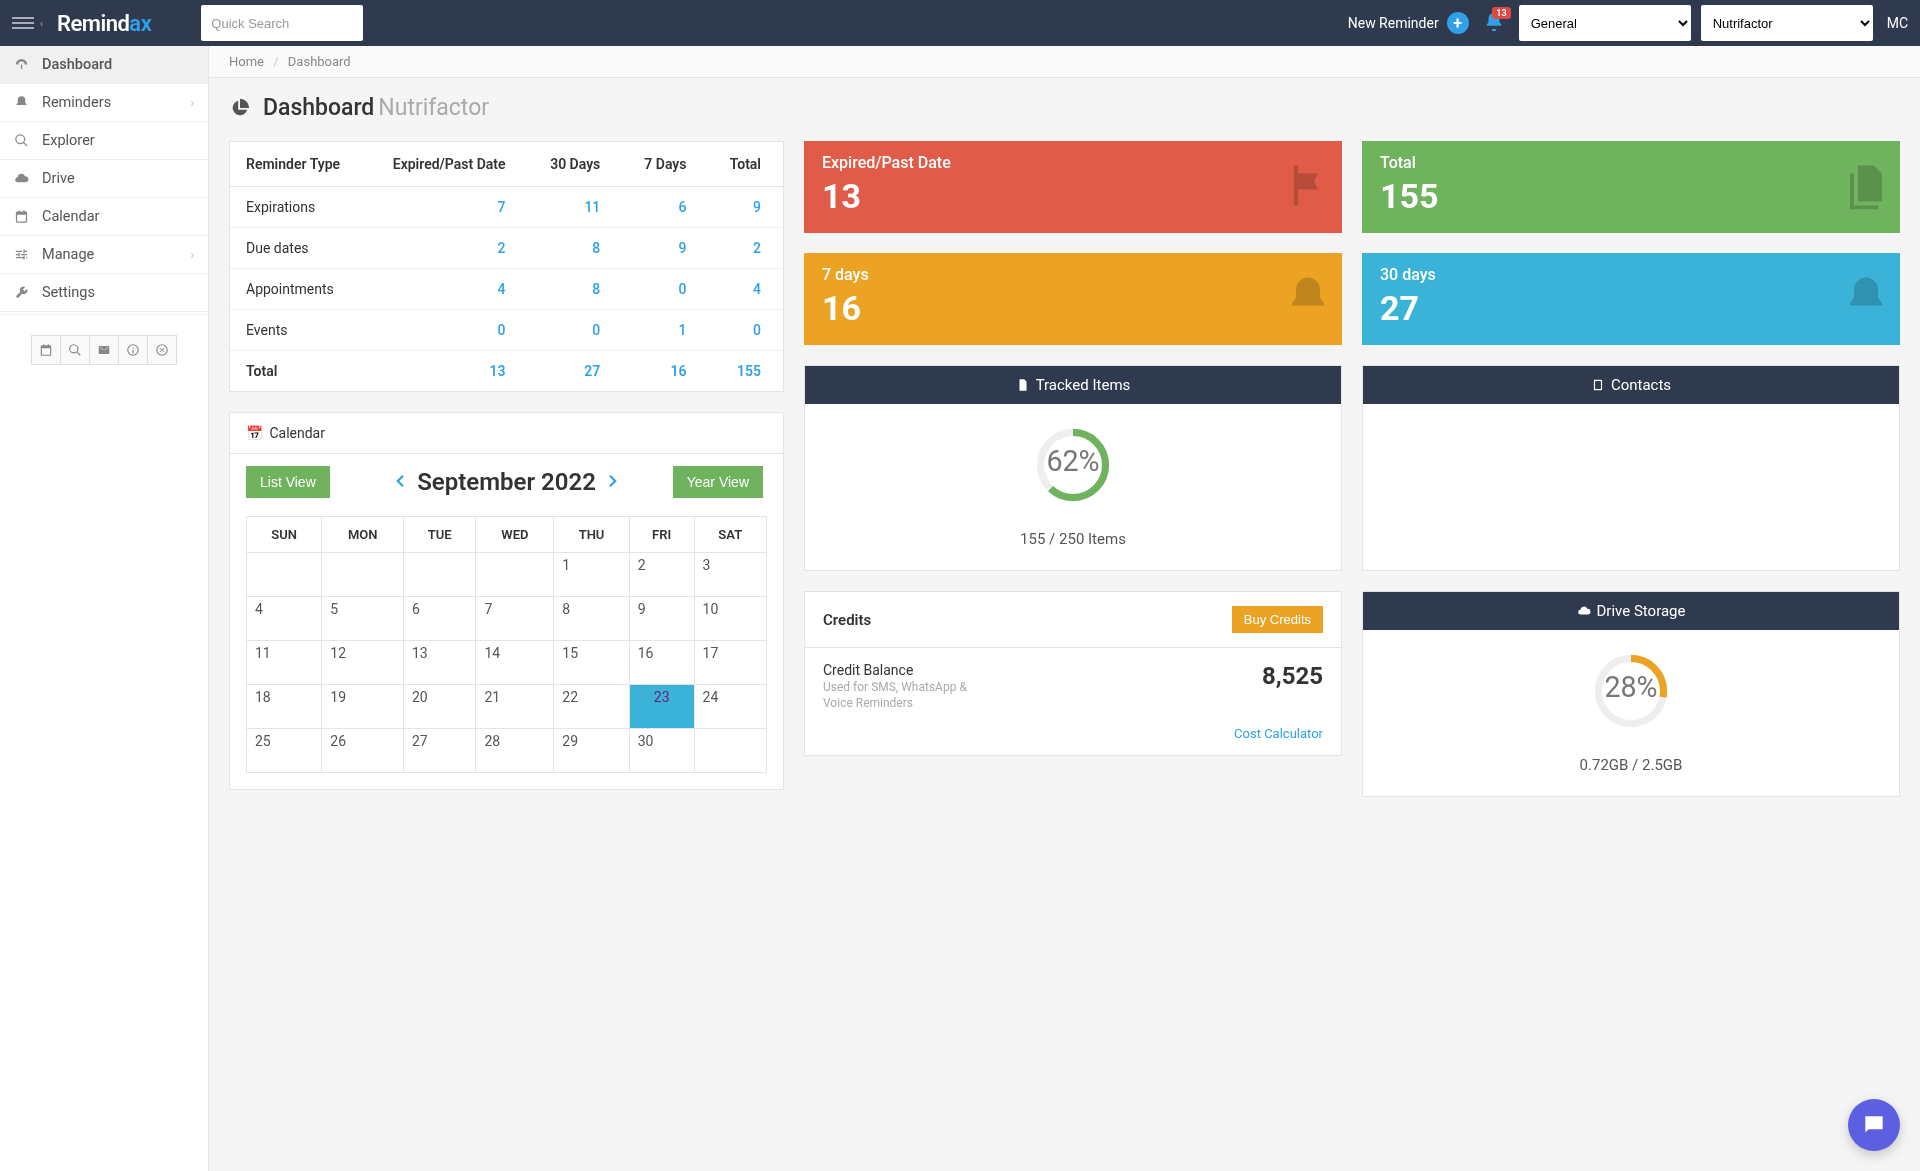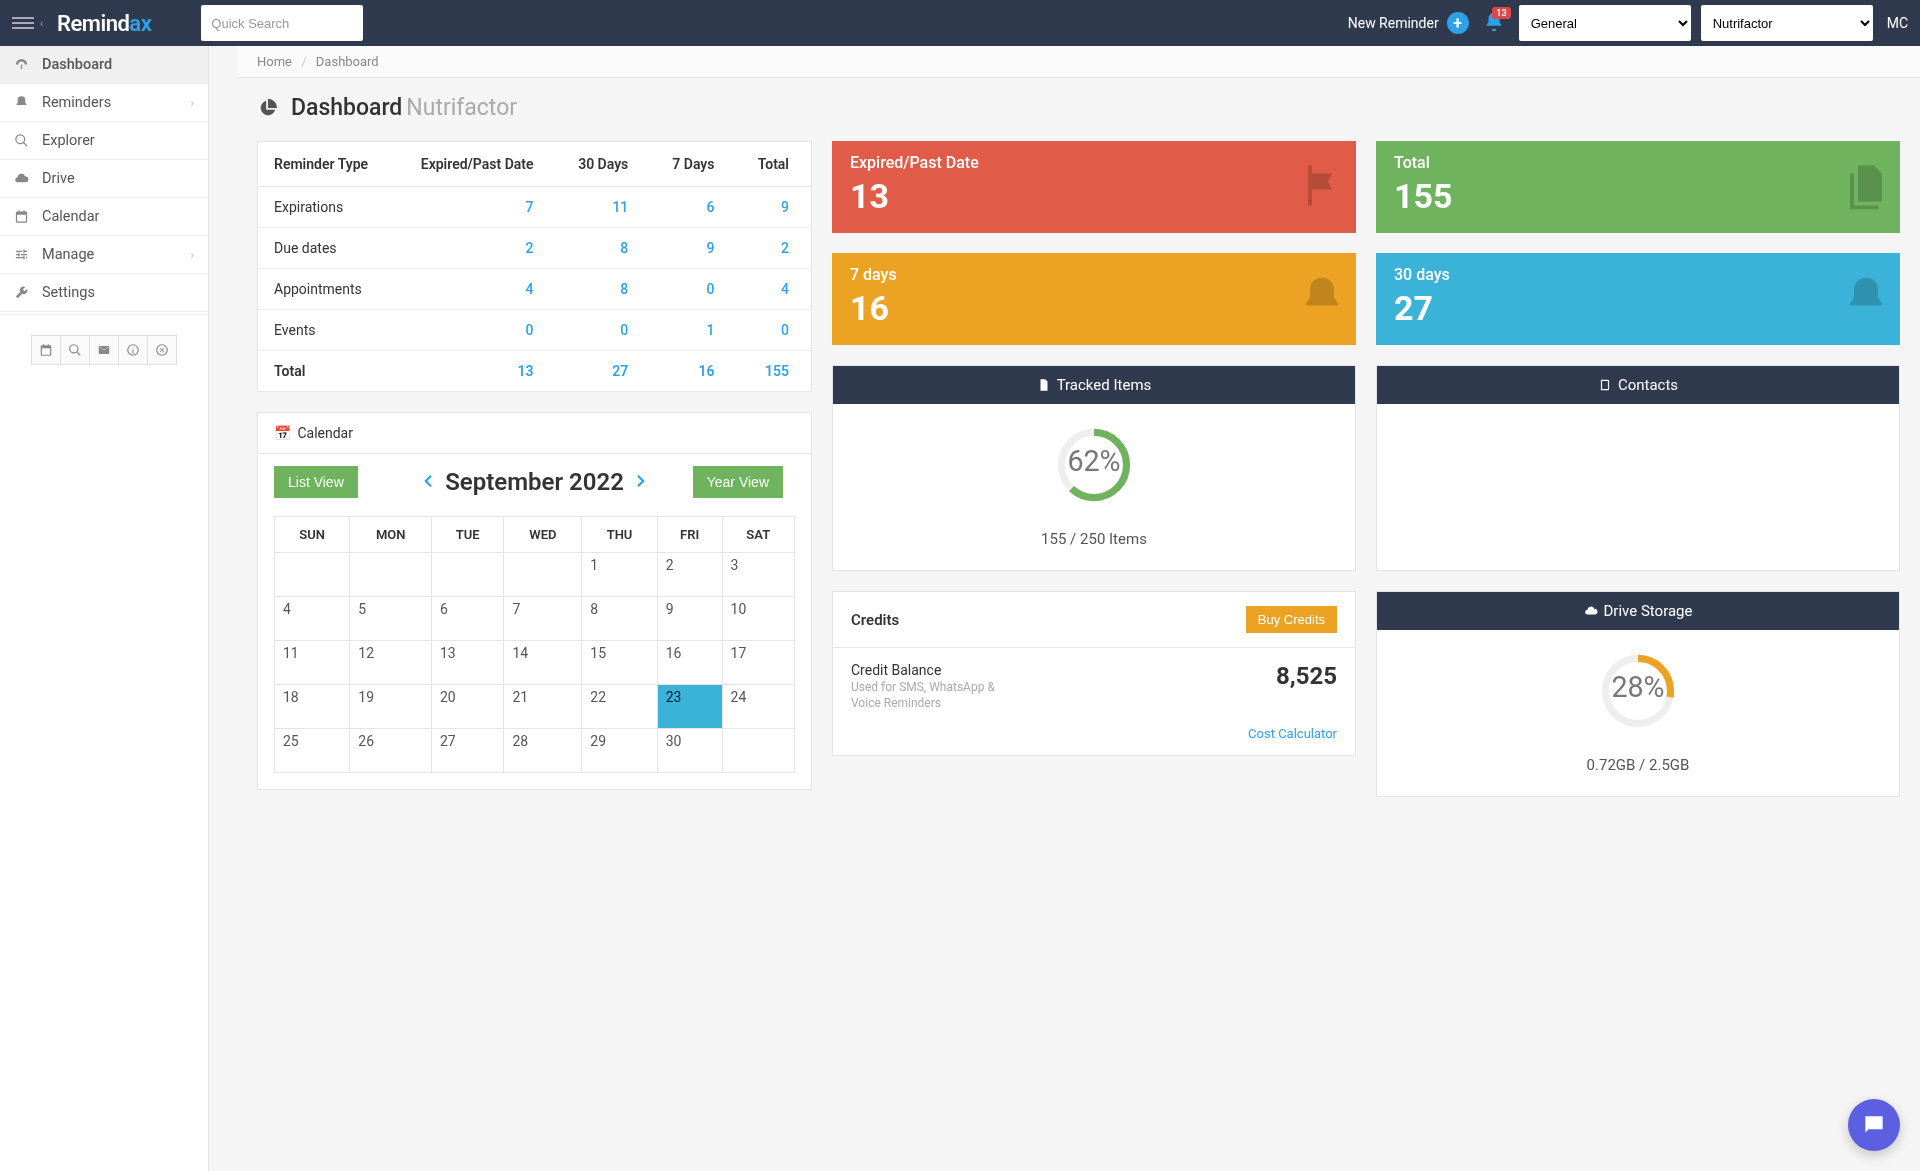"Dashboard" .body-wrap { gap: 28px -> none }
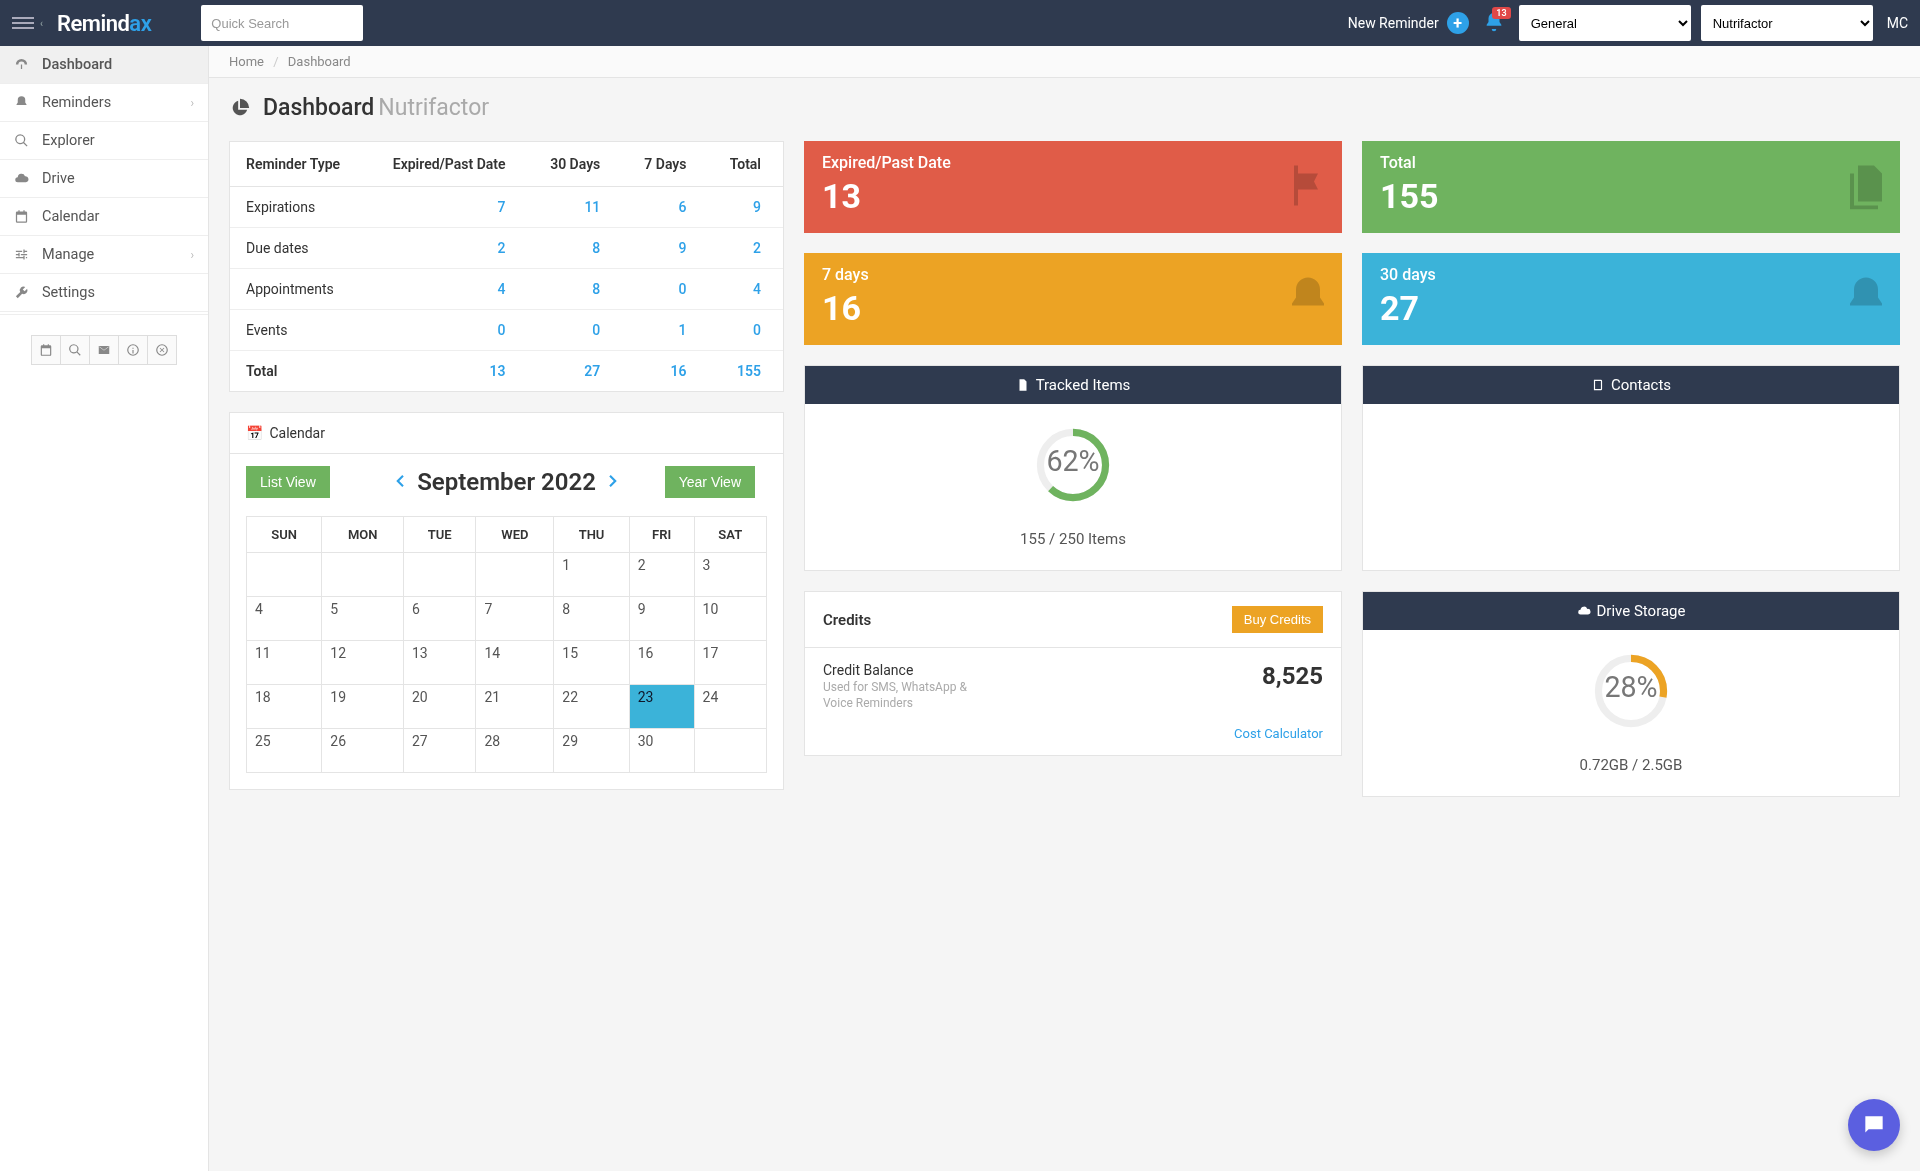"Year View" .btn-year { right: 28px -> 20px }
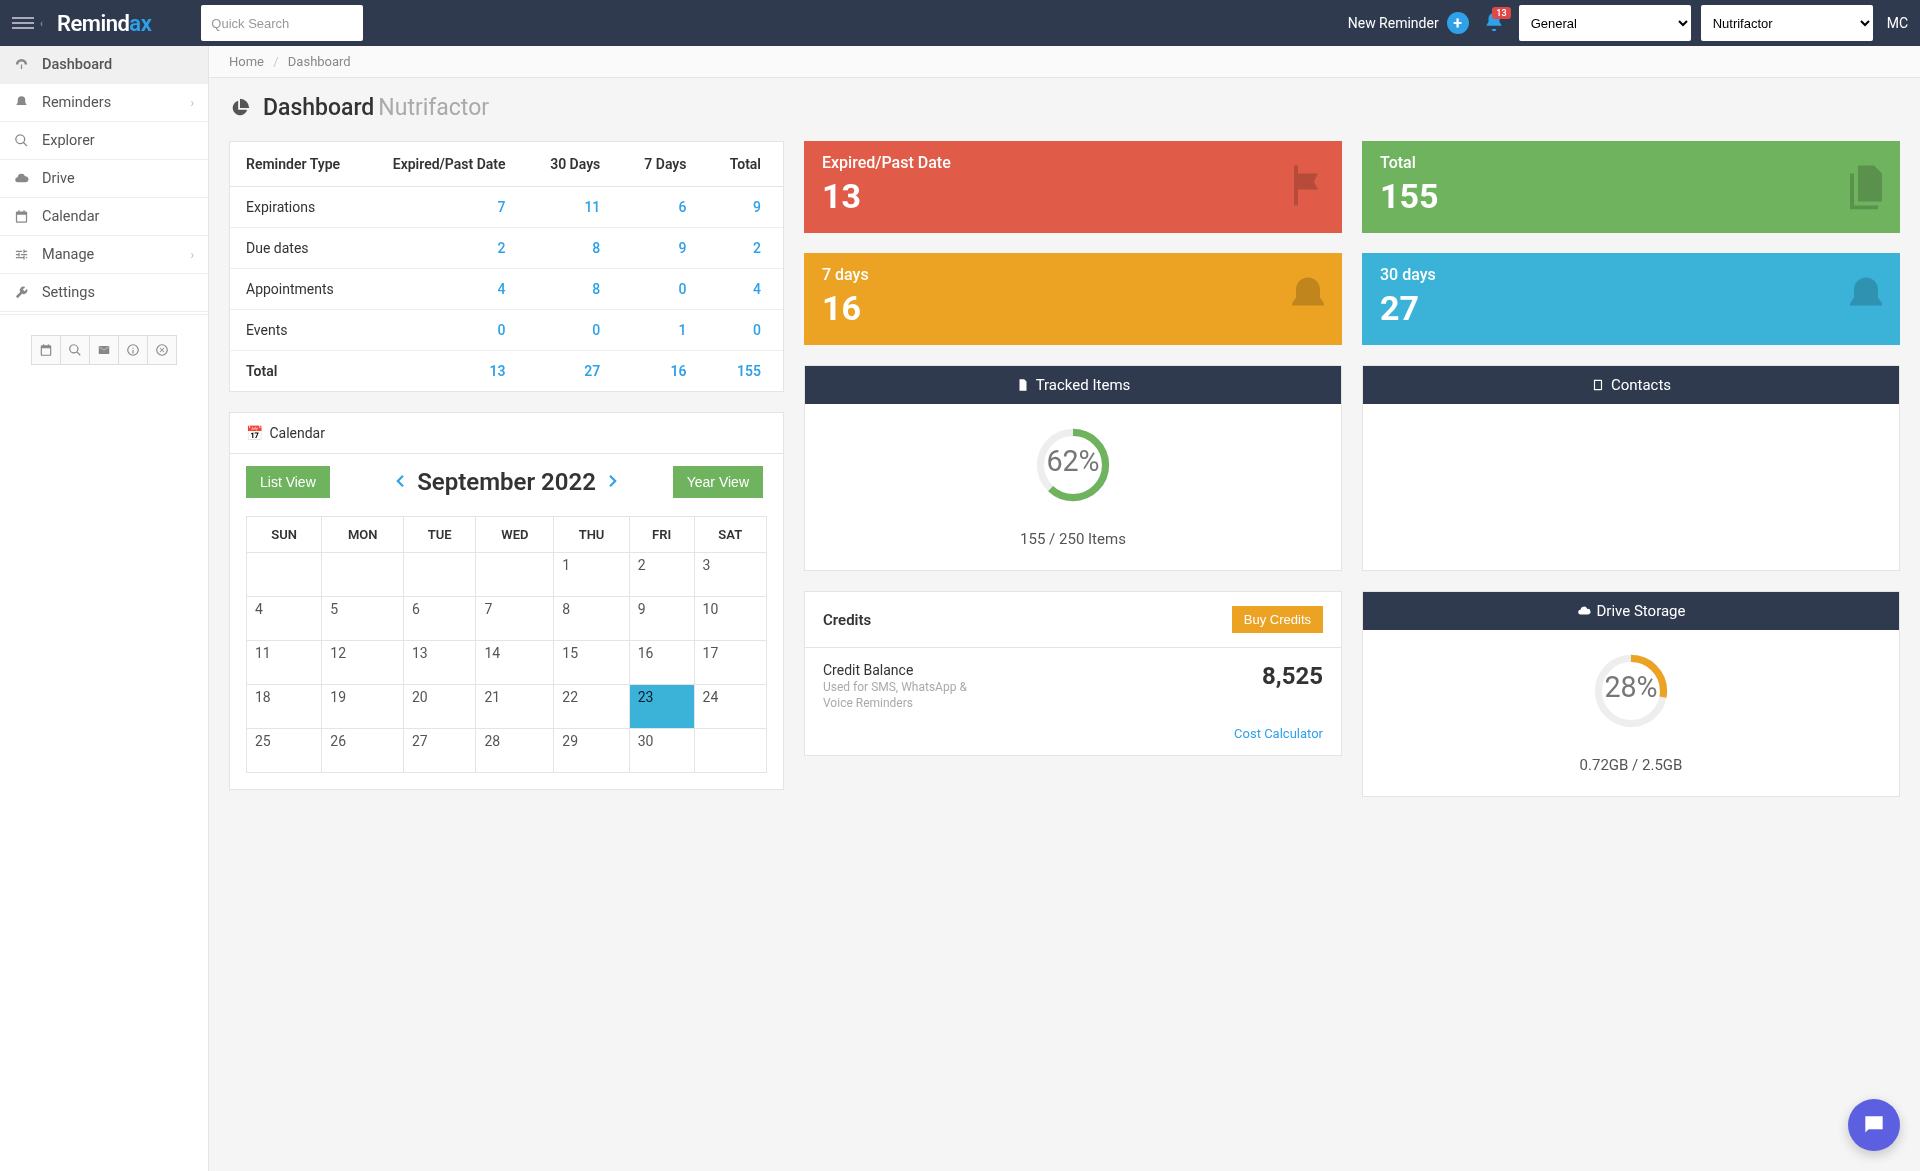"23" .cal-grid td.today { color: #0f172a -> #701a75; text-align: none -> center }
